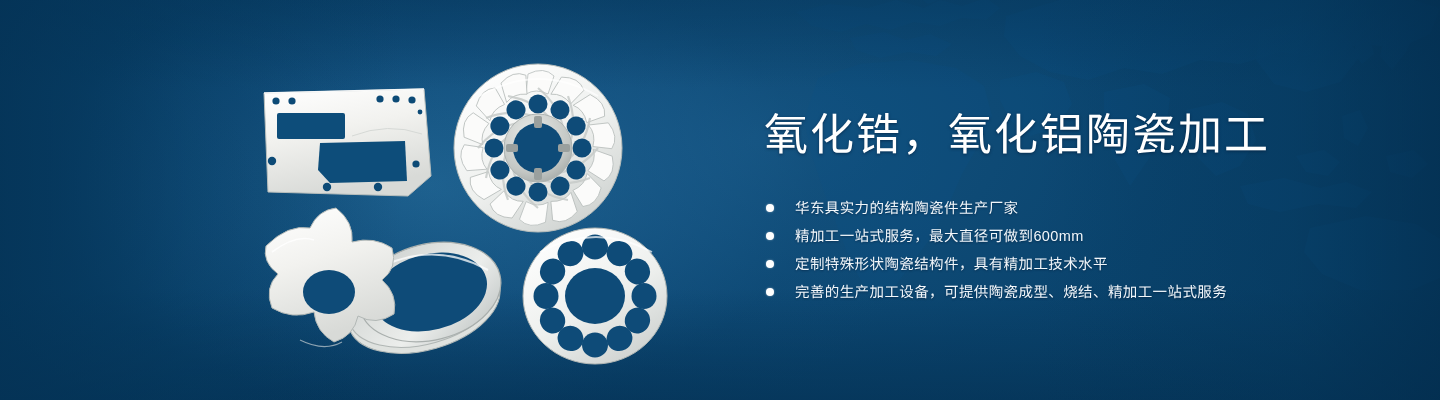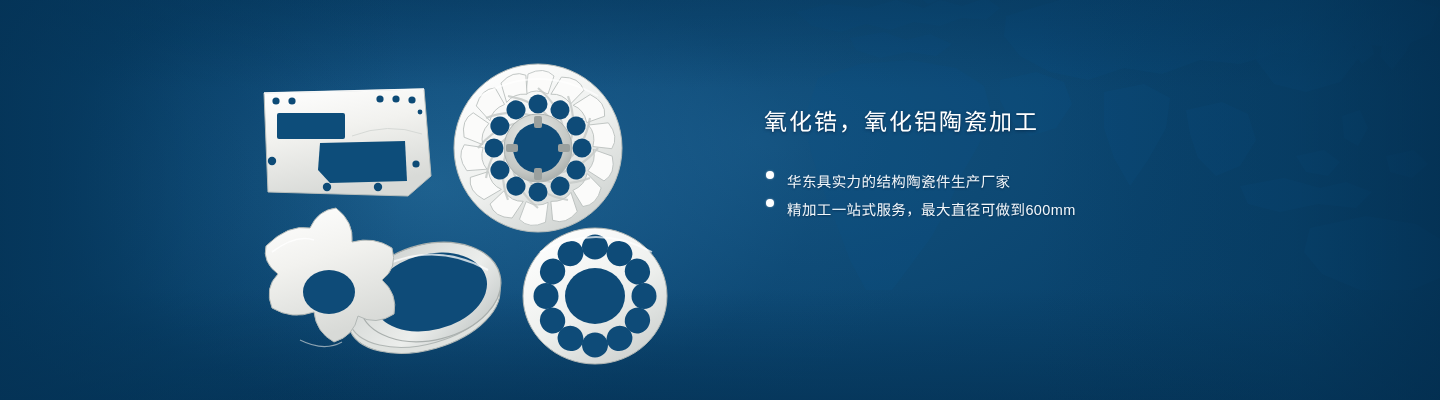"氧化锆，氧化铝陶瓷加工" .headline { font-size: 23px -> 44px }
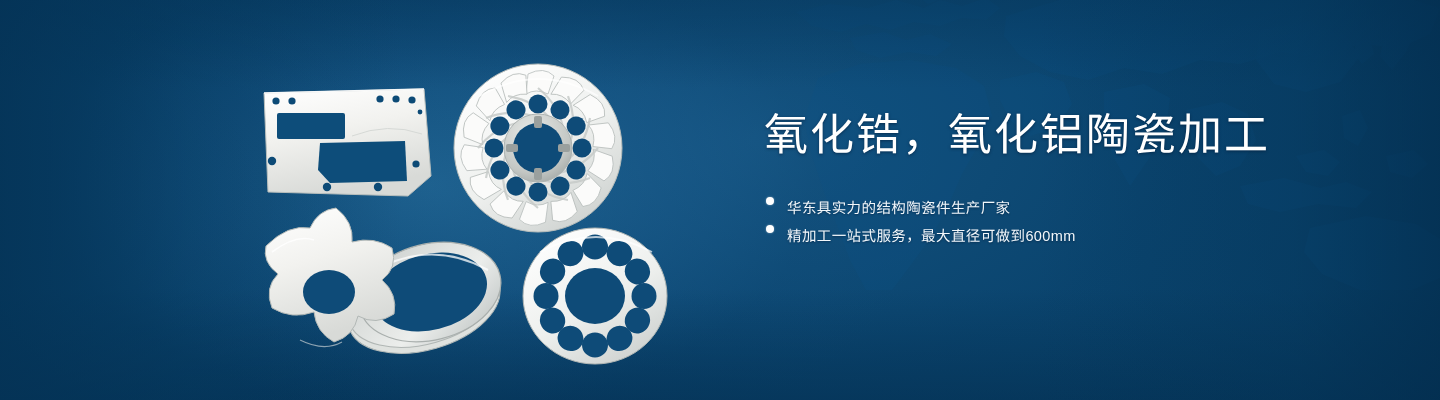"华东具实力的结构陶瓷件生产厂家" .bullet { align-items: flex-start -> center; gap: none -> 8px }
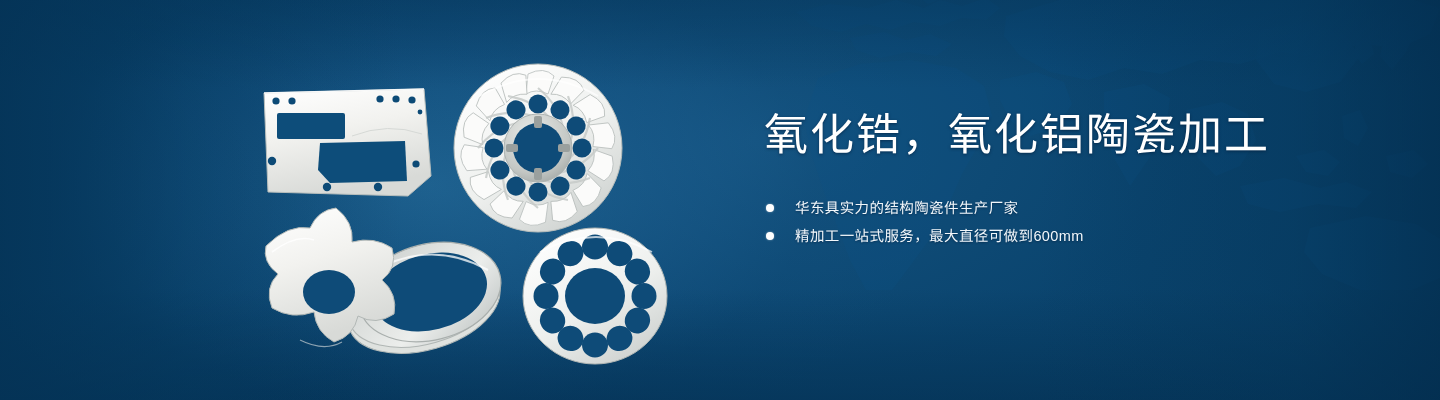"定制特殊形状陶瓷结构件，具有精加工技术水平" li.bullet { html: none -> <li> <span></span> <span>定制特殊形状陶瓷结构件，具有精加工技术水平</span> </li> }
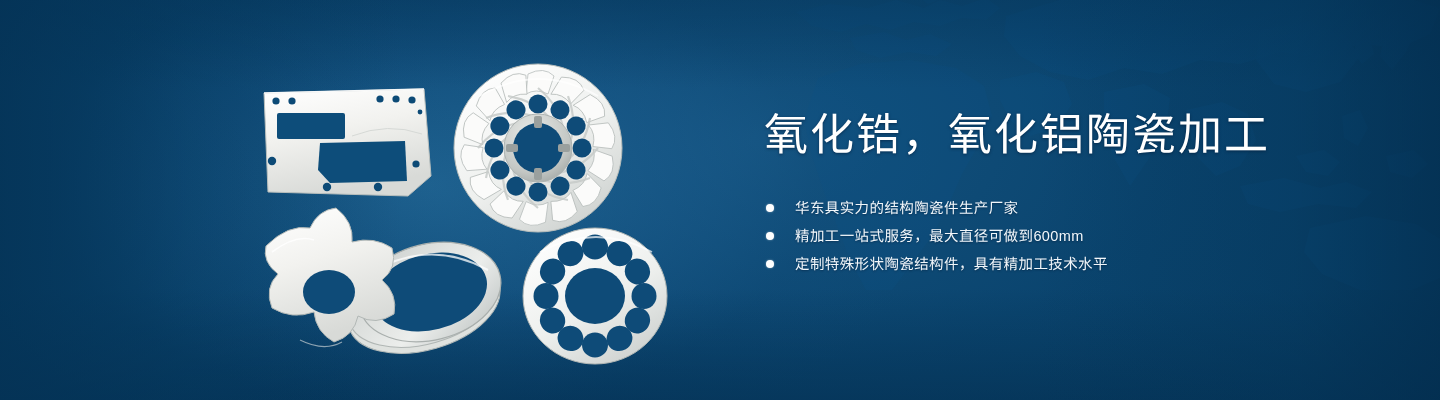"完善的生产加工设备，可提供陶瓷成型、烧结、精加工一站式服务" li.bullet { html: none -> <li> <span></span> <span>完善的生产加工设备，可提供陶瓷成型、烧结、精加工一站式服务</span> </li> }
